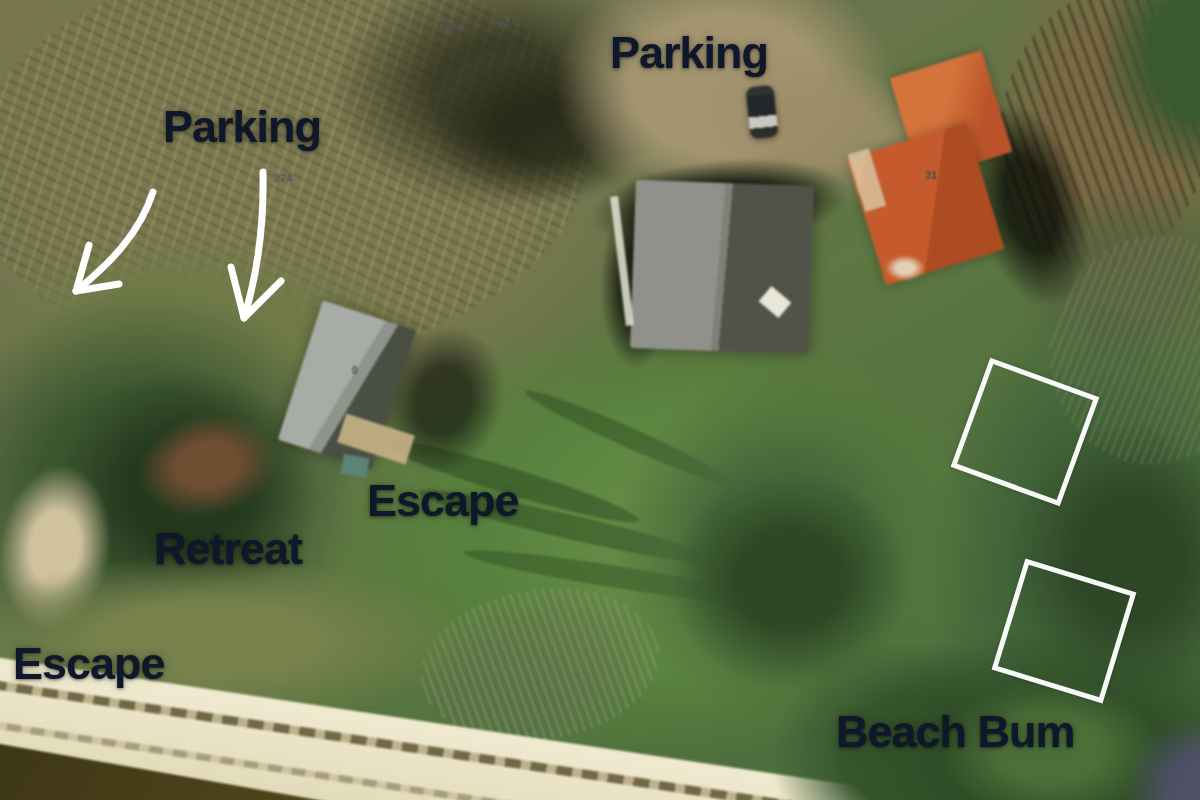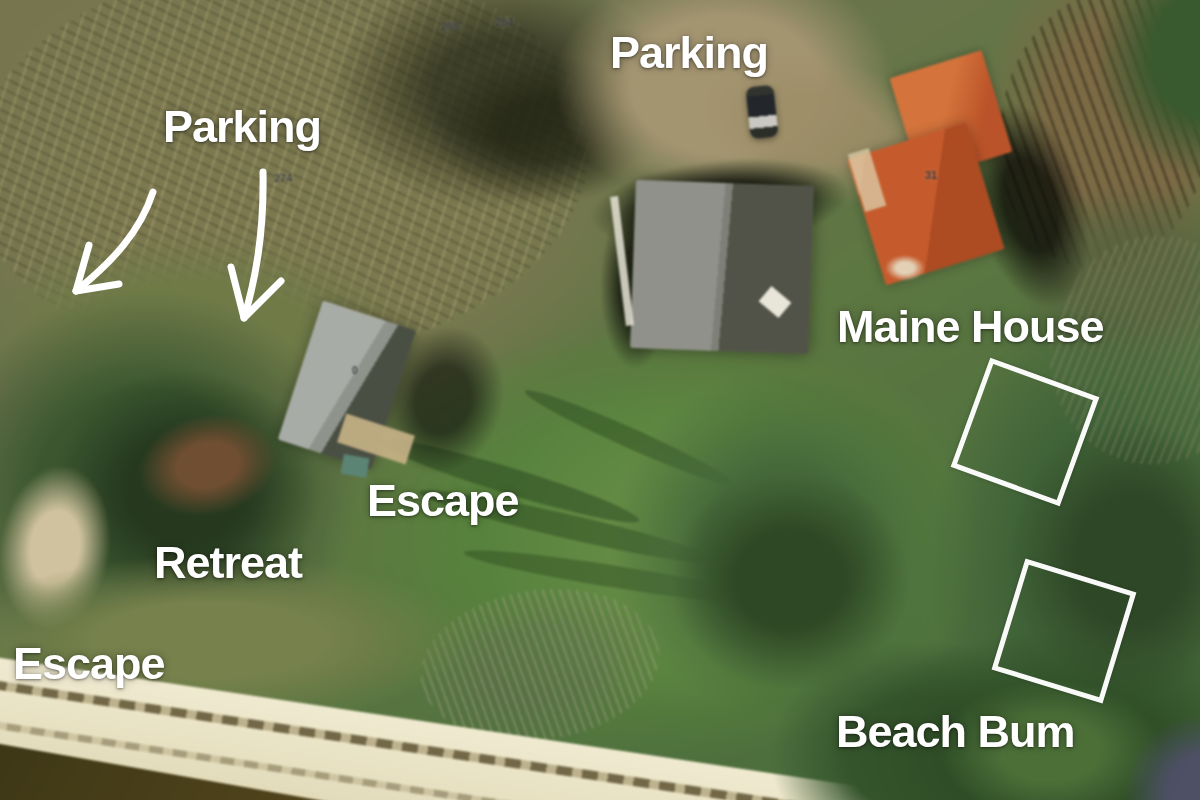"Parking" .label { color: #ffffff -> #0f172a }
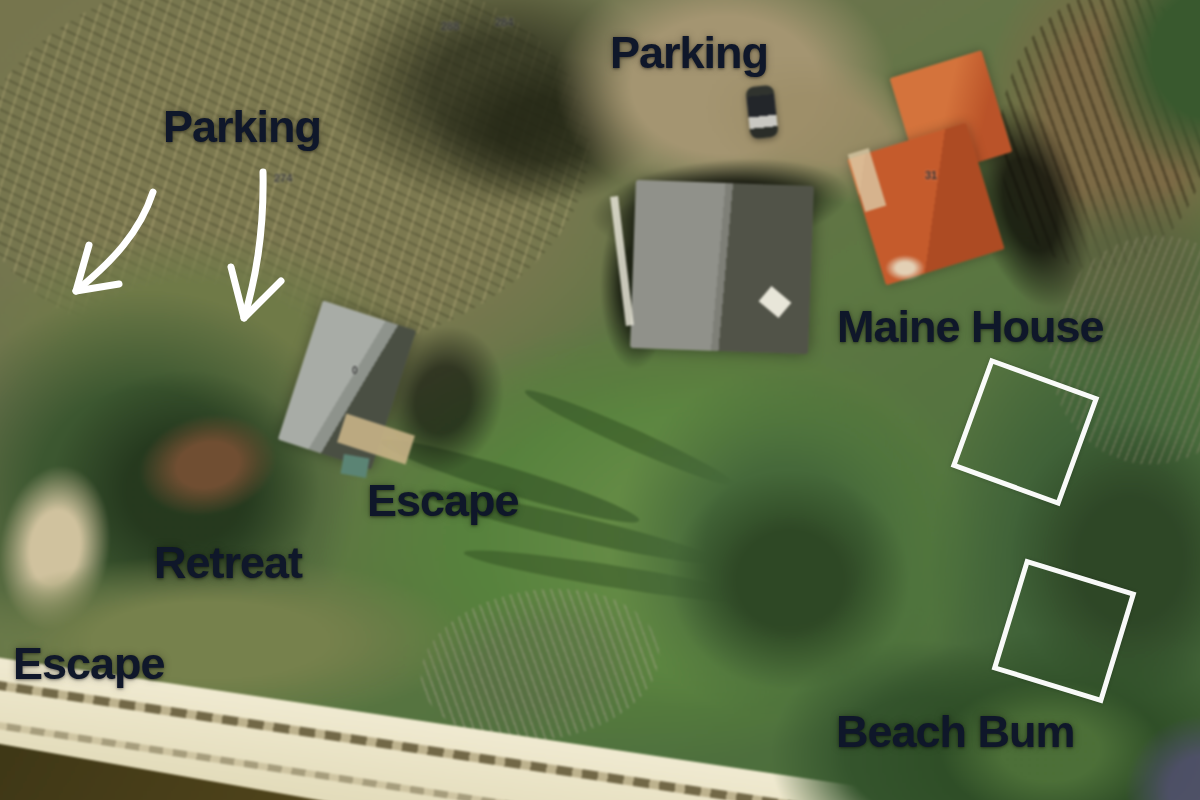"Maine House" div.label { html: <div>Maine House</div> -> none }
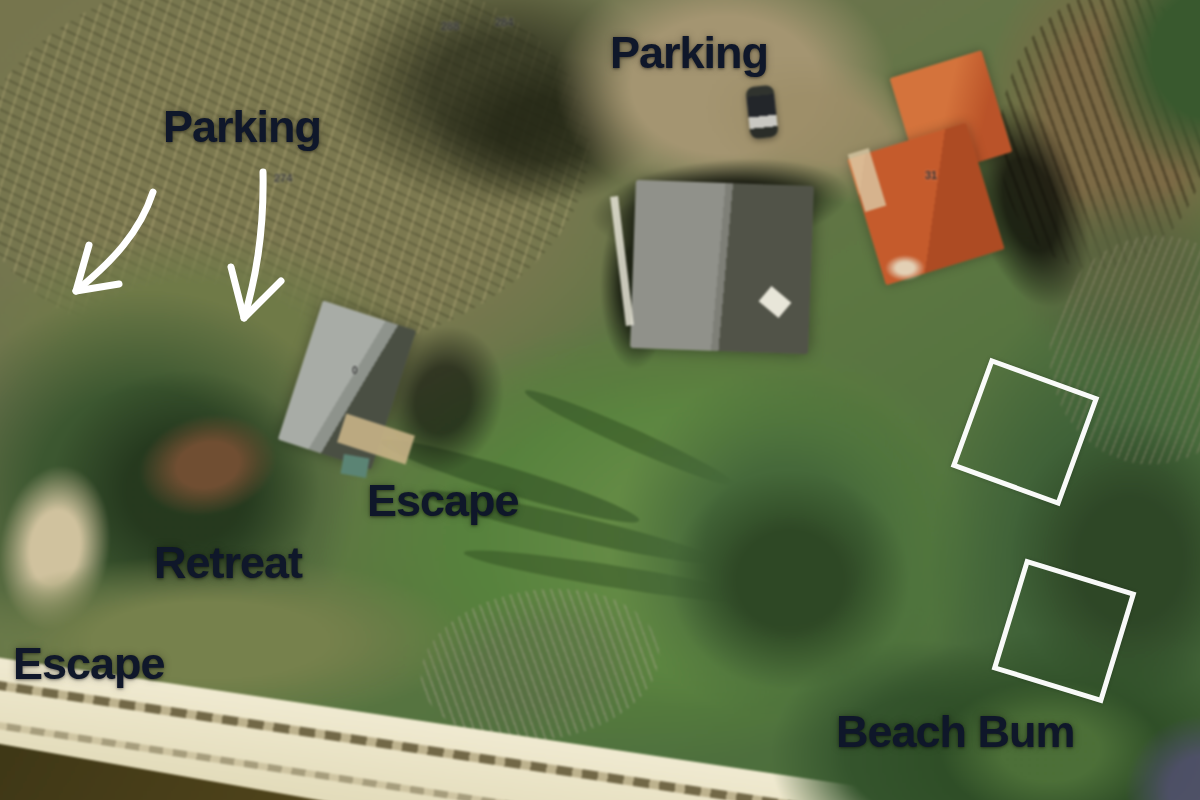"Retreat" div.label { top: 540px -> 526px }
